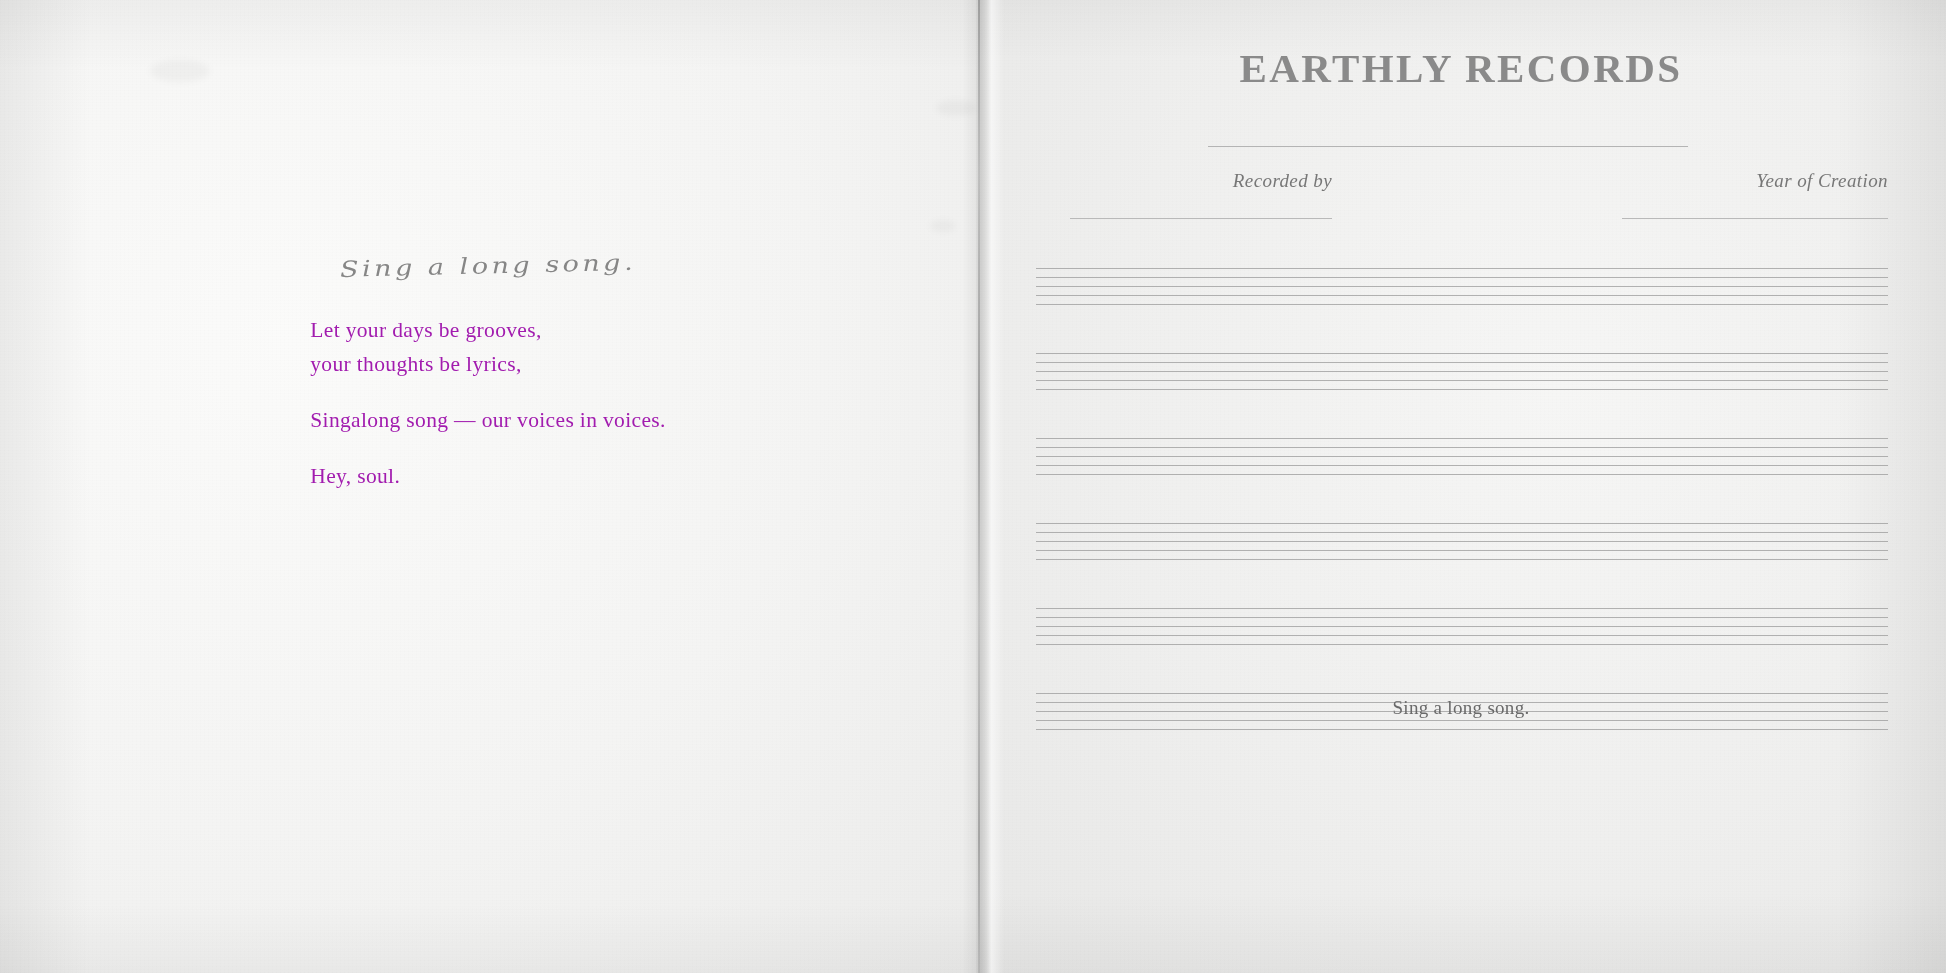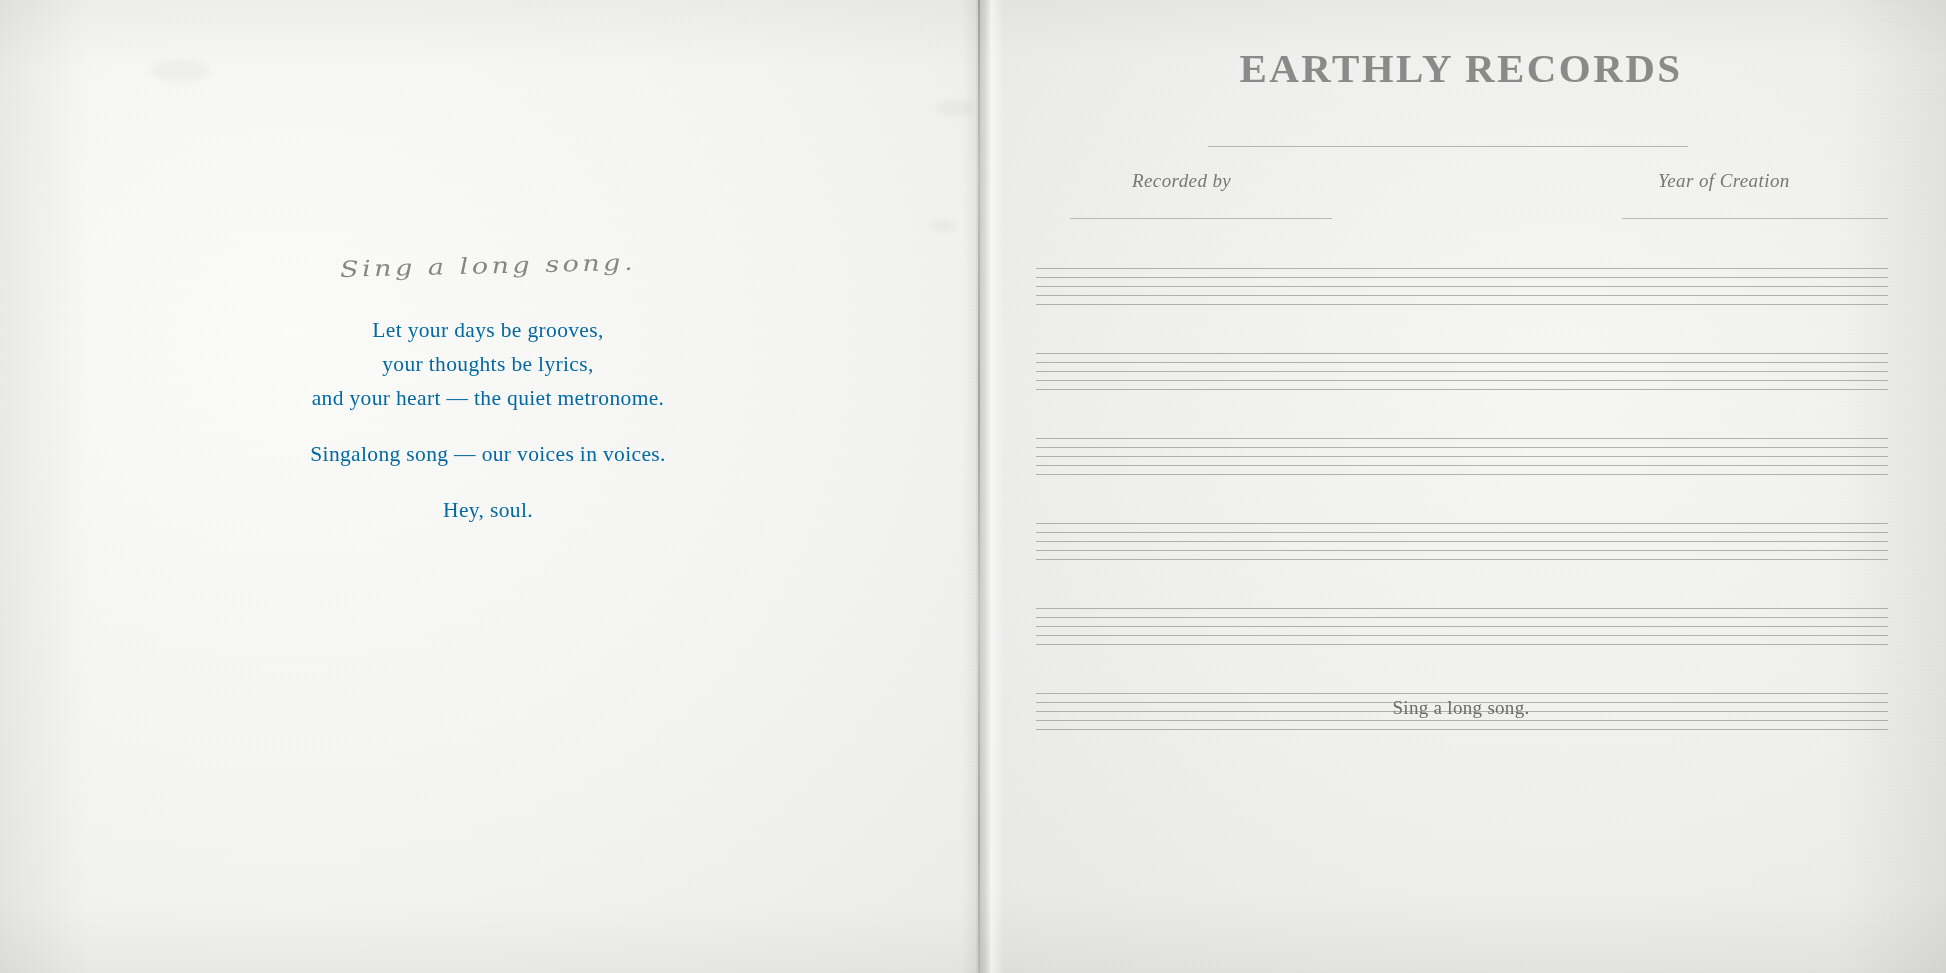"Recorded by" .field-label { text-align: none -> right }
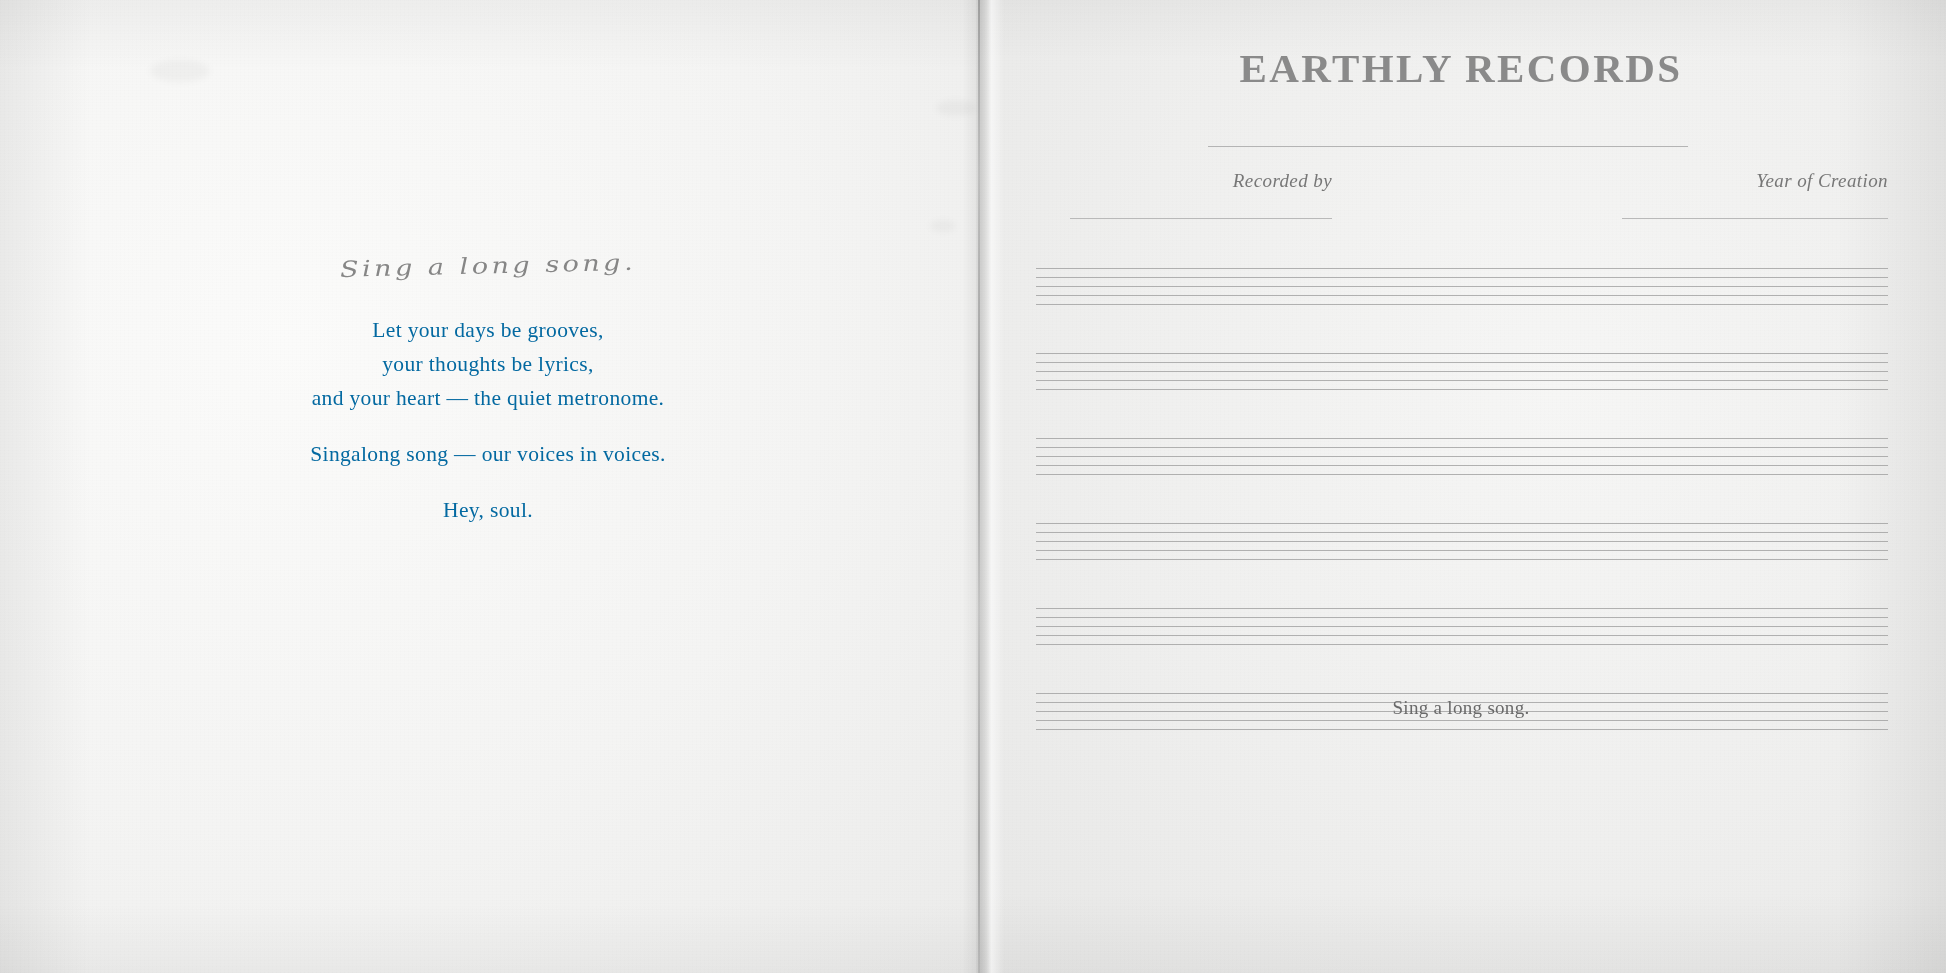"Let your days be grooves," .poem { color: #0369a1 -> #a21caf; text-align: center -> left }
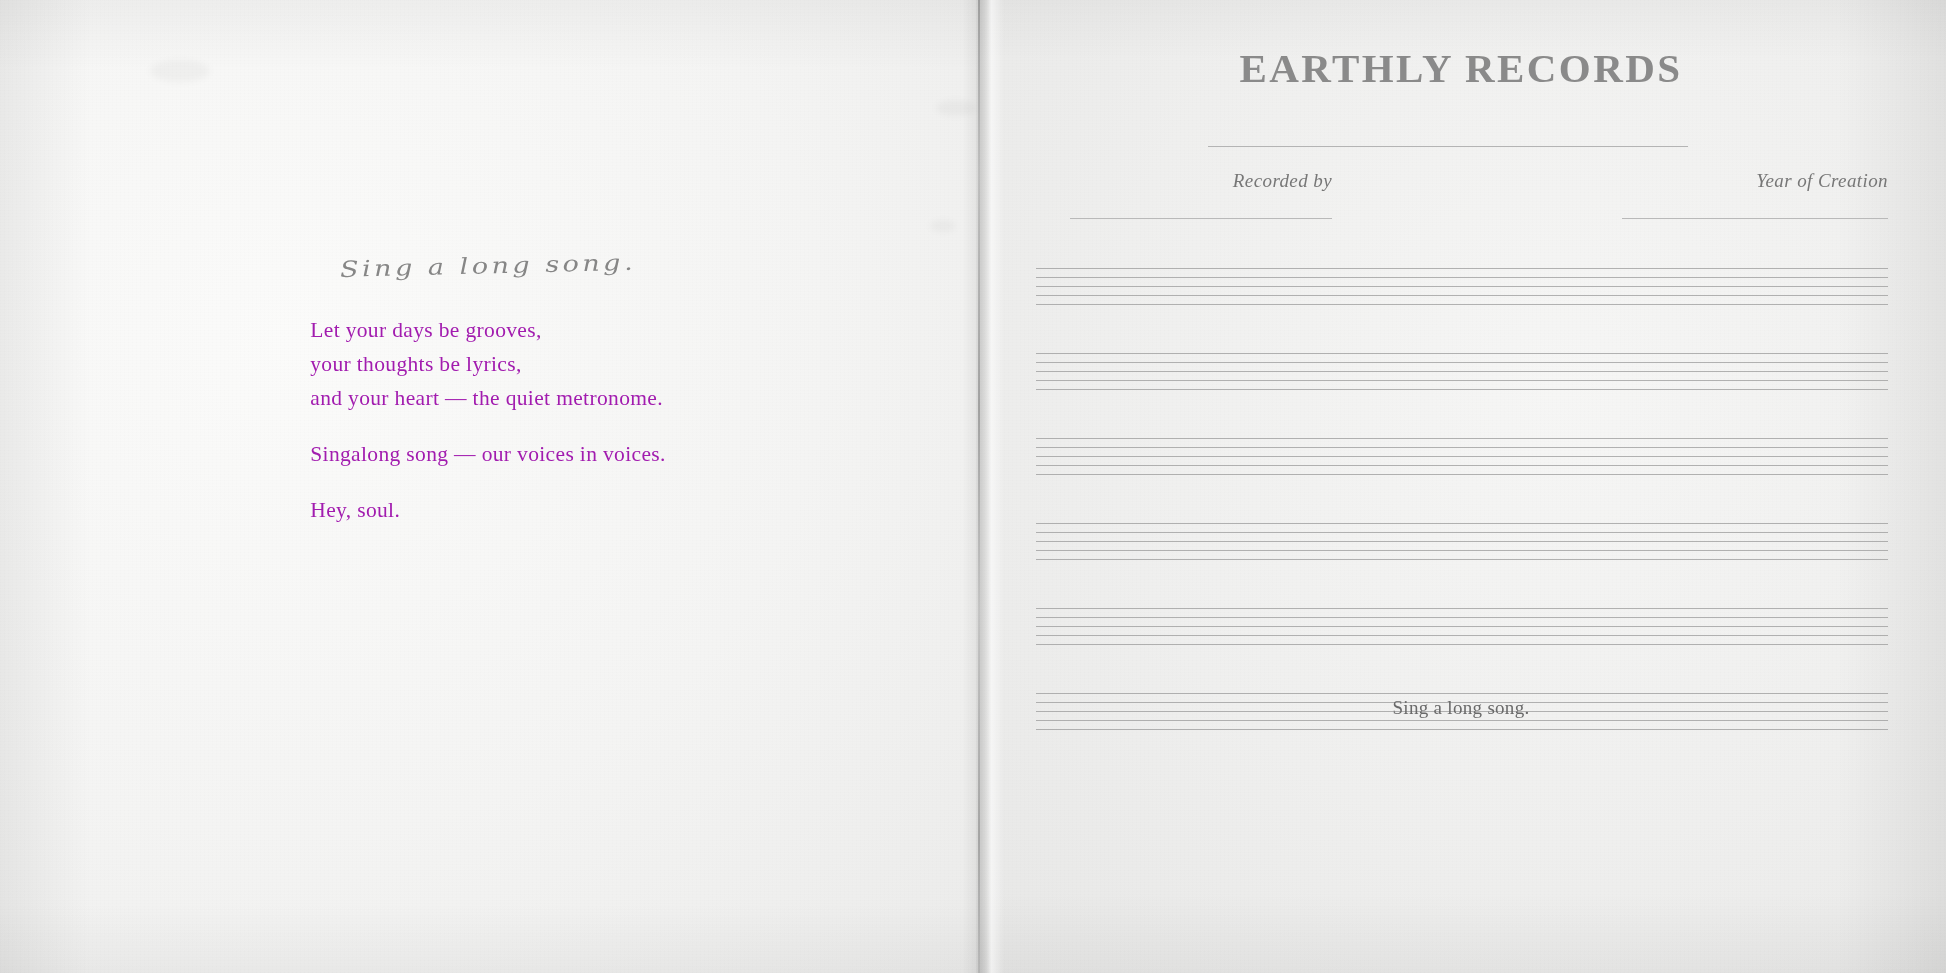"and your heart — the" span.line { html: <span>and your heart — the quiet metronome.</span> -> none }
